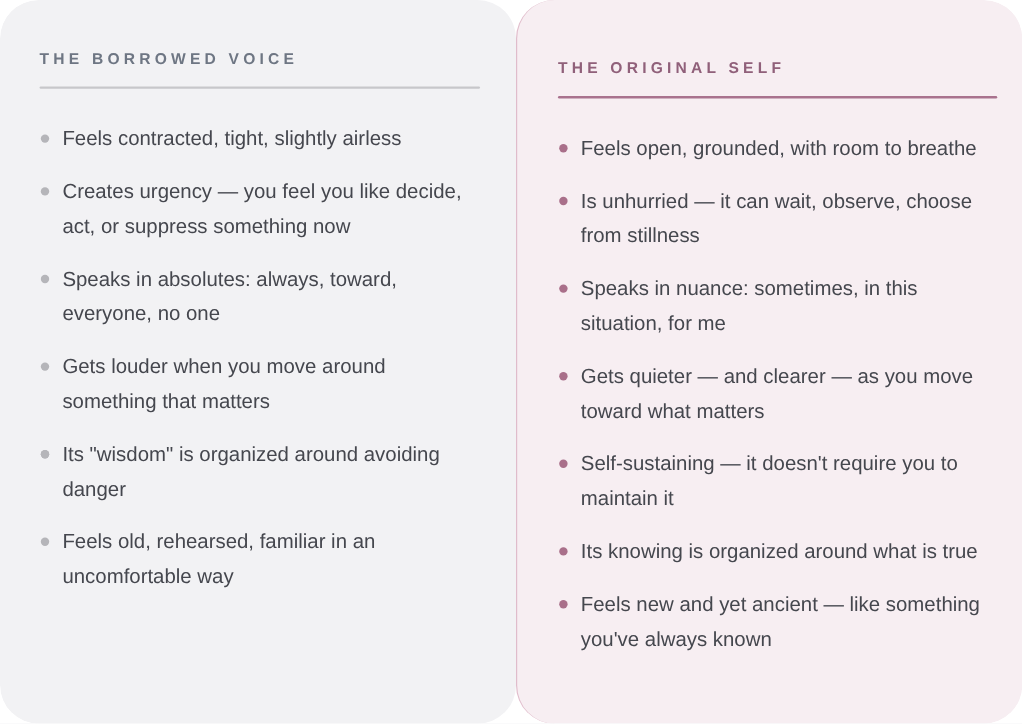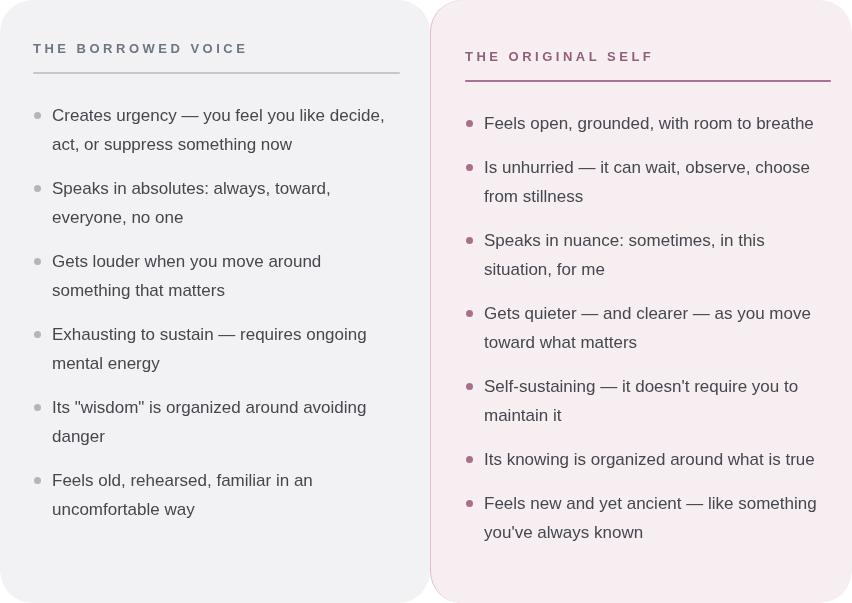"Feels contracted, tight, slightly" li { html: none -> <li><span></span><span>Feels contracted, tight, slightly airless</span></li> }
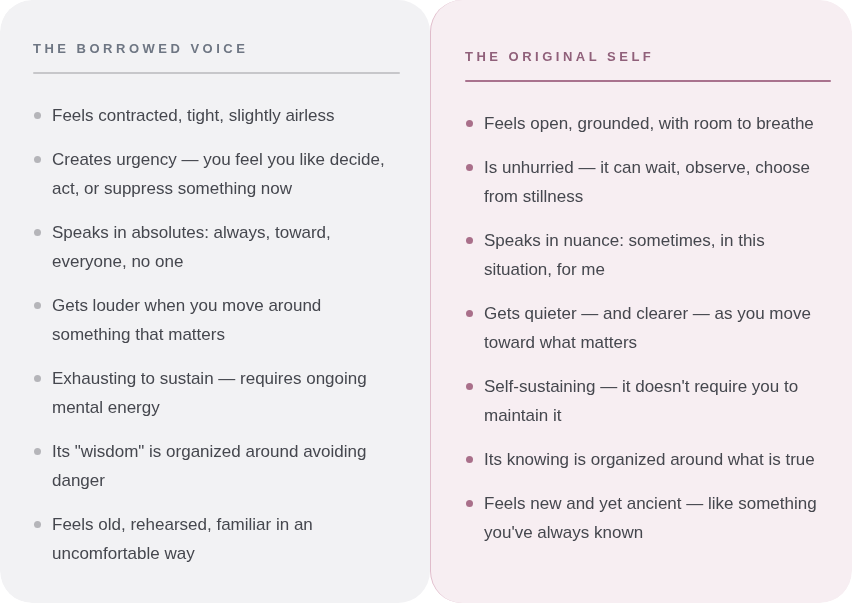"Exhausting to sustain — requires" span { html: <span>Exhausting to sustain — requires ongoing mental energy</span> -> none }
